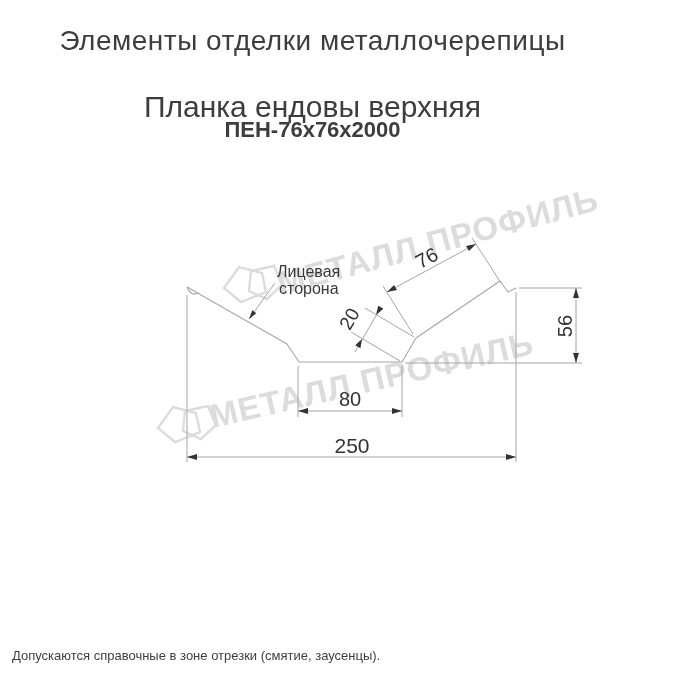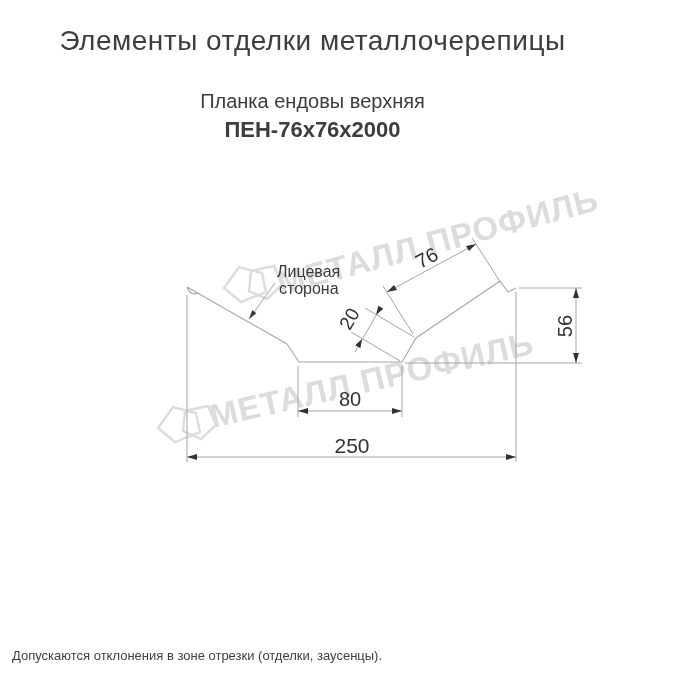"Планка ендовы верхняя" .subtitle { font-size: 20px -> 30px }
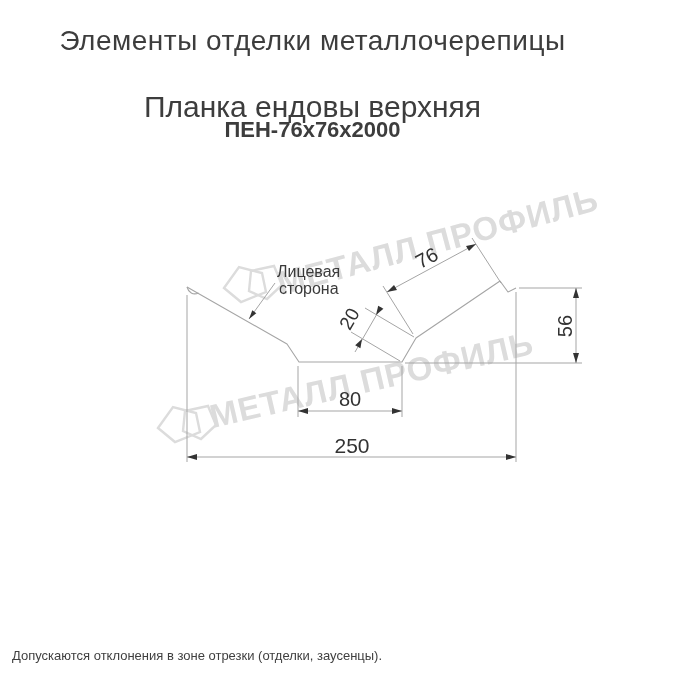"Допускаются отклонения в зоне отрезки" div { text: отклонения в зоне отрезки (отделки -> справочные в зоне отрезки (смятие }
